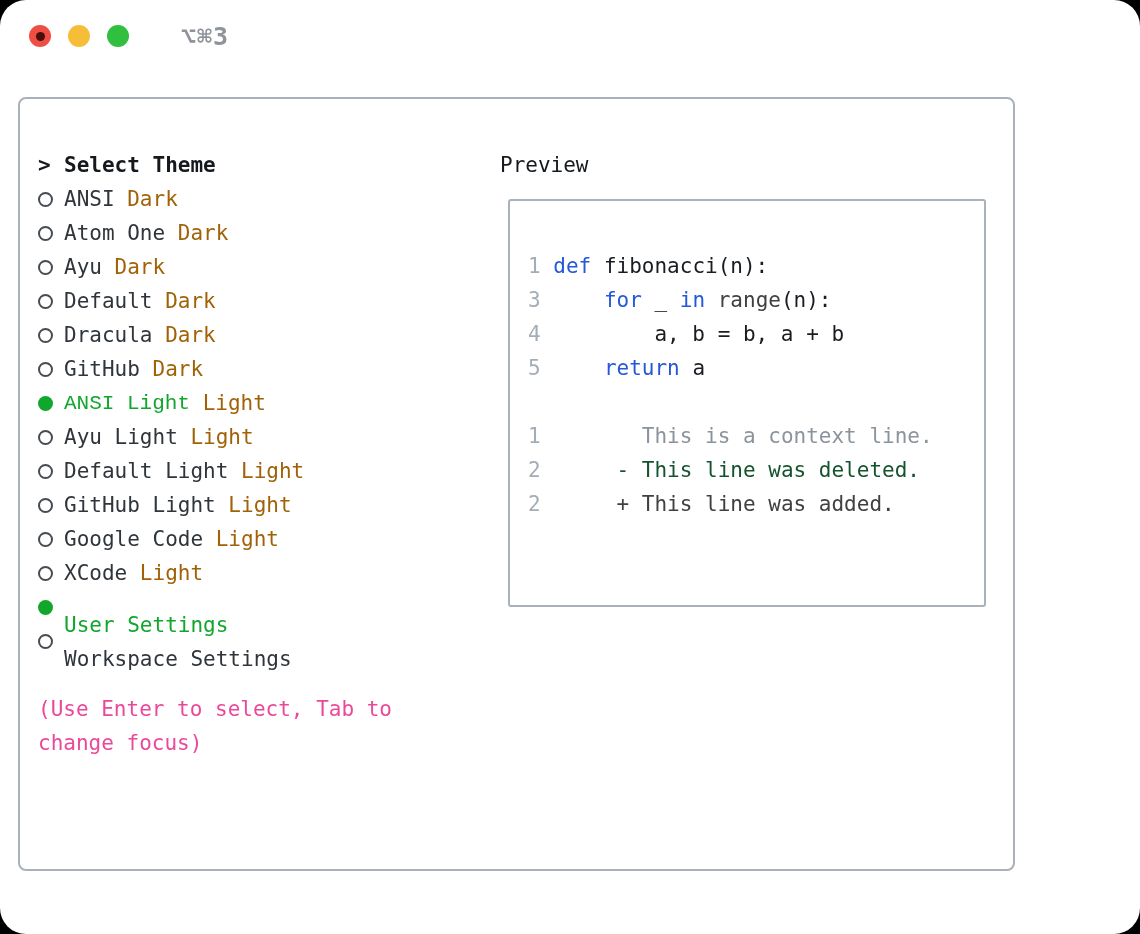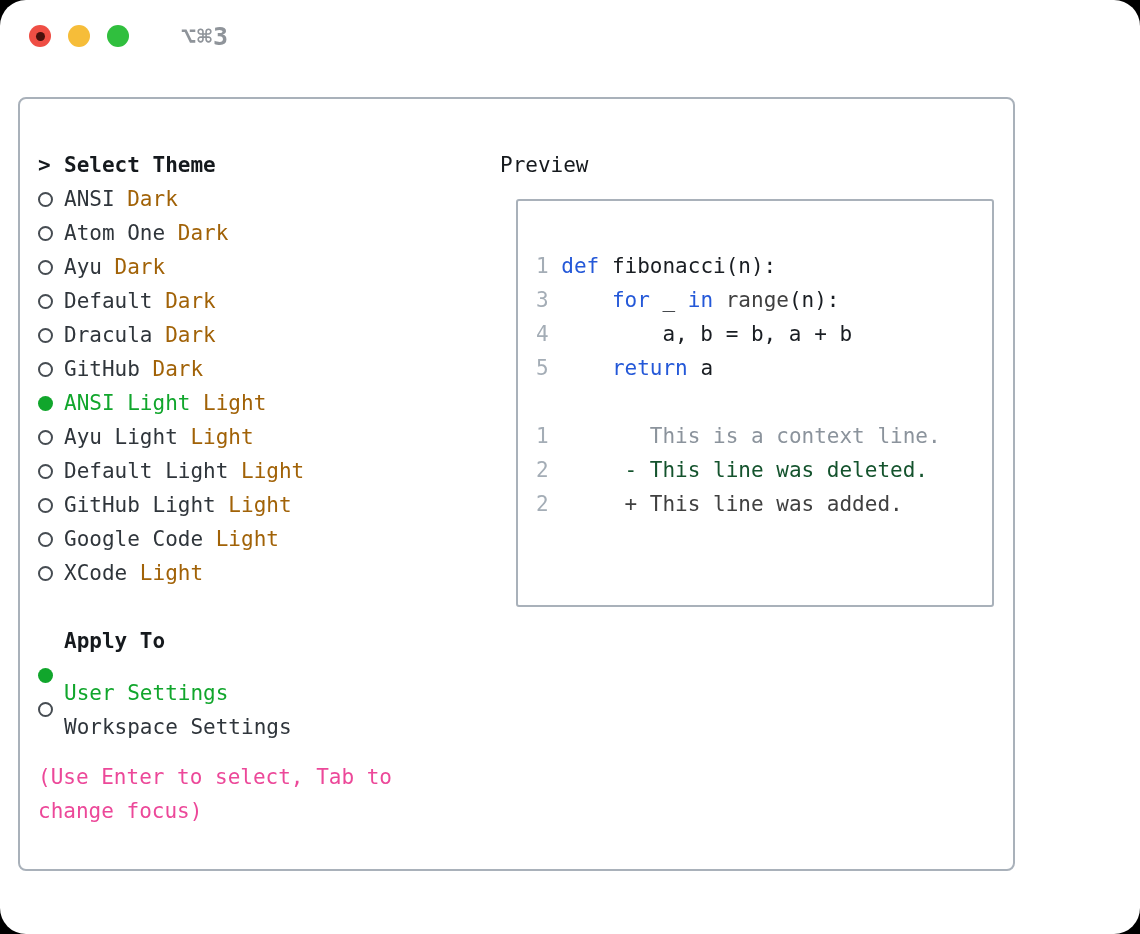"1 def fibonacci(n):" .preview-box { margin-left: 16px -> 8px }
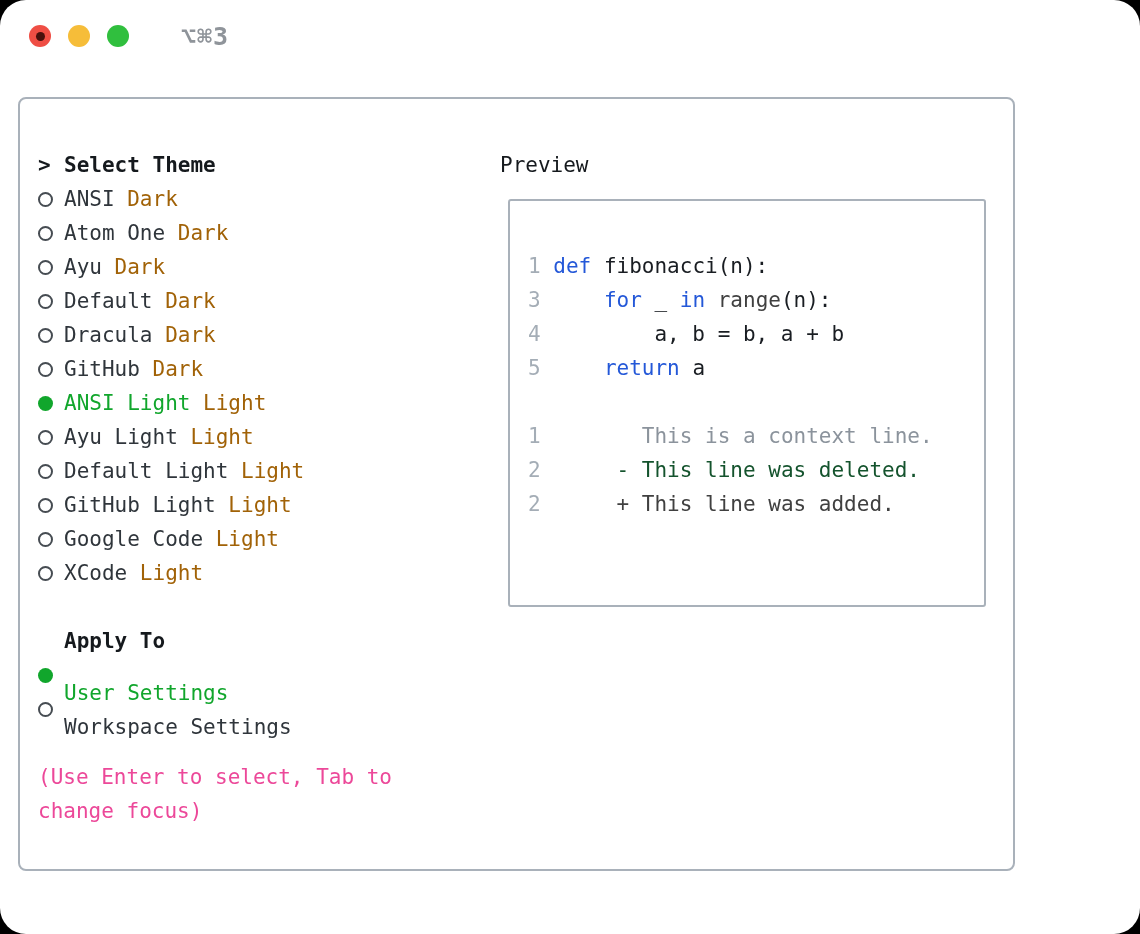"ANSI Light" .row.selected .t-name { font-family: none -> Liberation Mono, monospace }
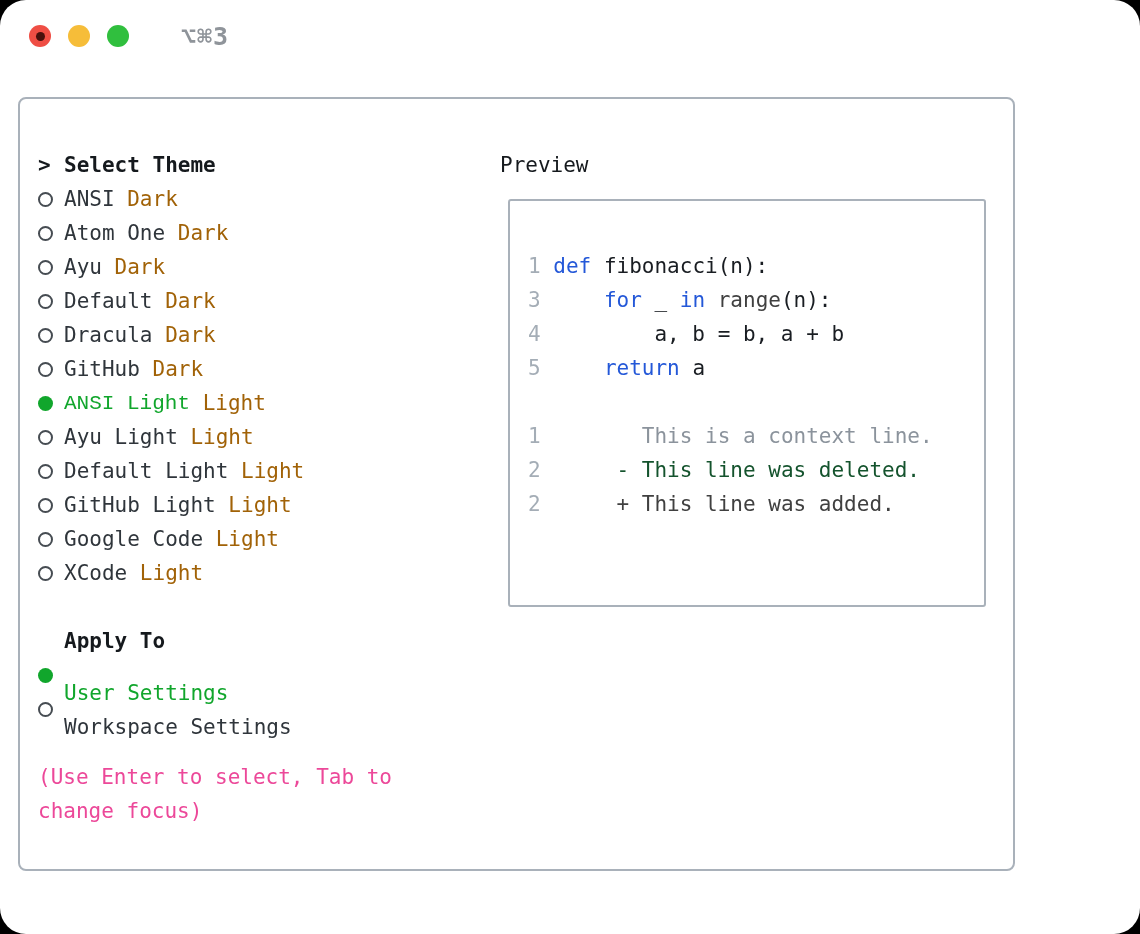"Apply To" div.row { html: <div> <span></span> <span>Apply To</span> </div> -> none }
